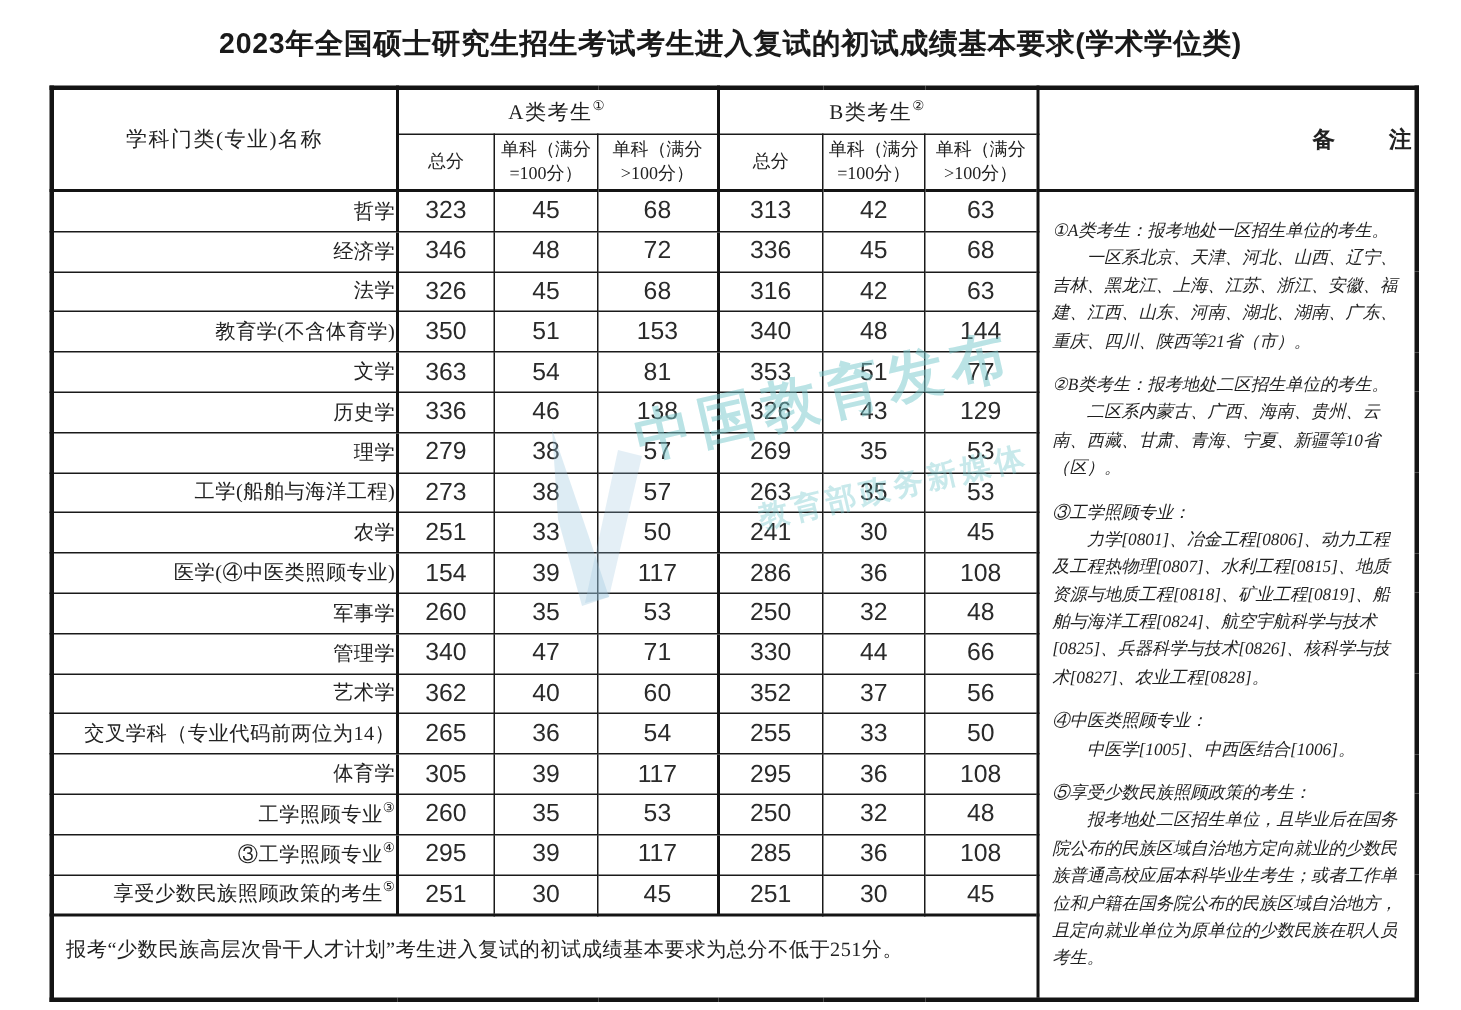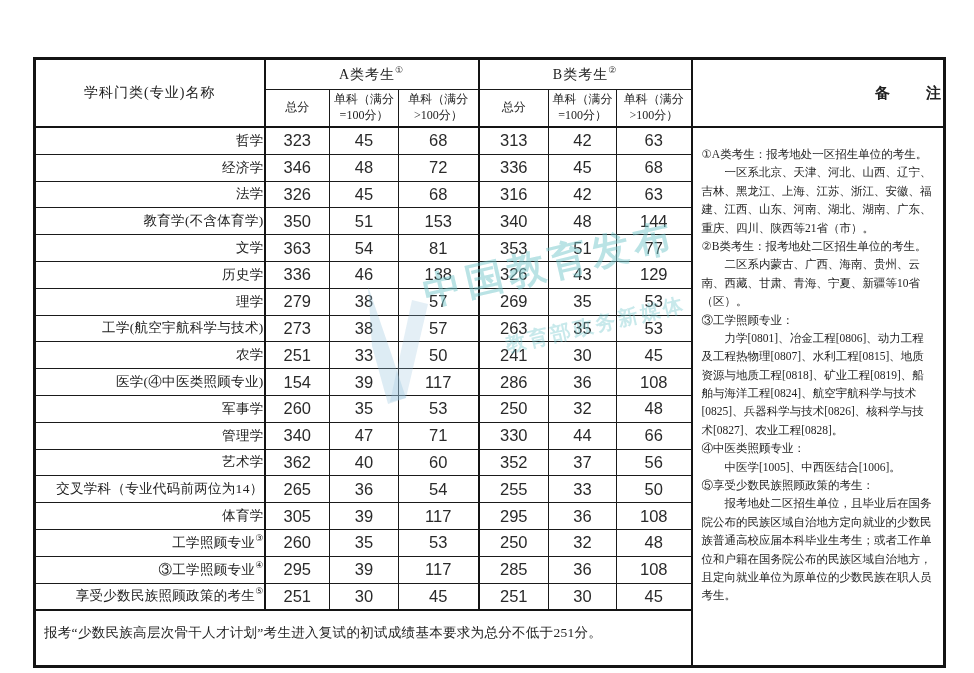"2023年全国硕士研究生招生考试考生进入复试的初试成绩基本要求(学术学位类)" h1.title { html: none -> <h1>2023年全国硕士研究生招生考试考生进入复试的初试成绩基本要求(学术学位类)</h1> }
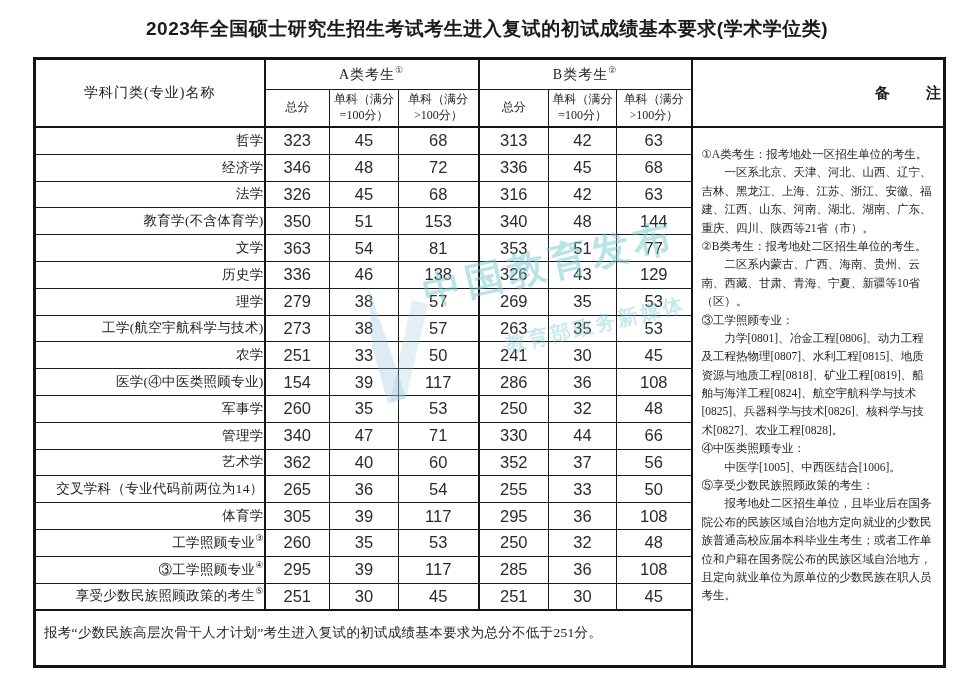"①A类考生：报考地处一区招生单位的考生。" td.remarks-cell p { font-style: none -> italic }
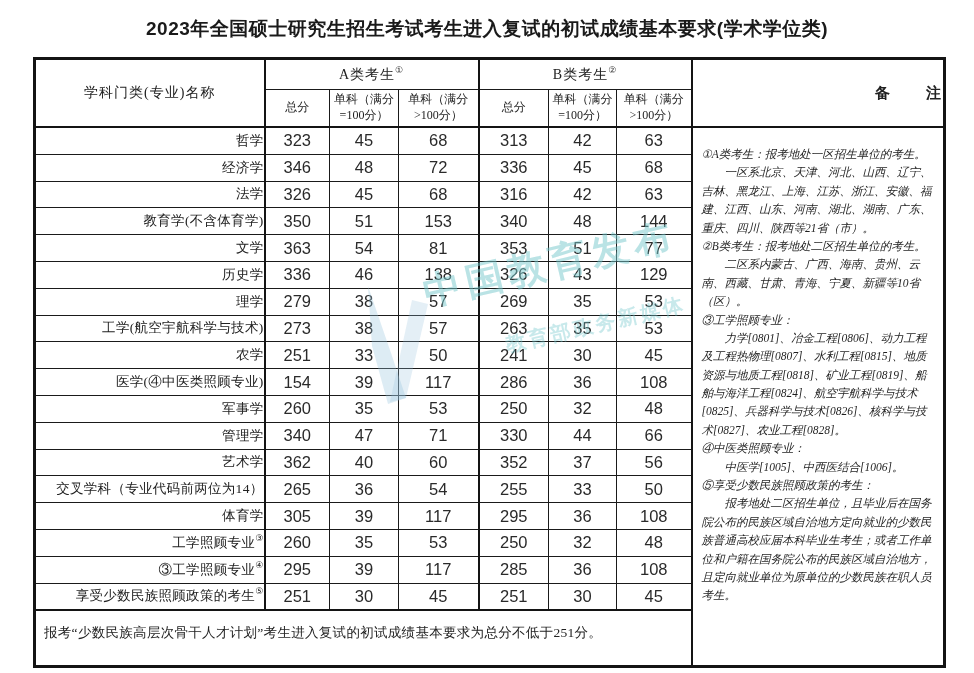"②B类考生：报考地处二区招生单位的考生。" td.remarks-cell p.sec { margin-top: none -> 11px }
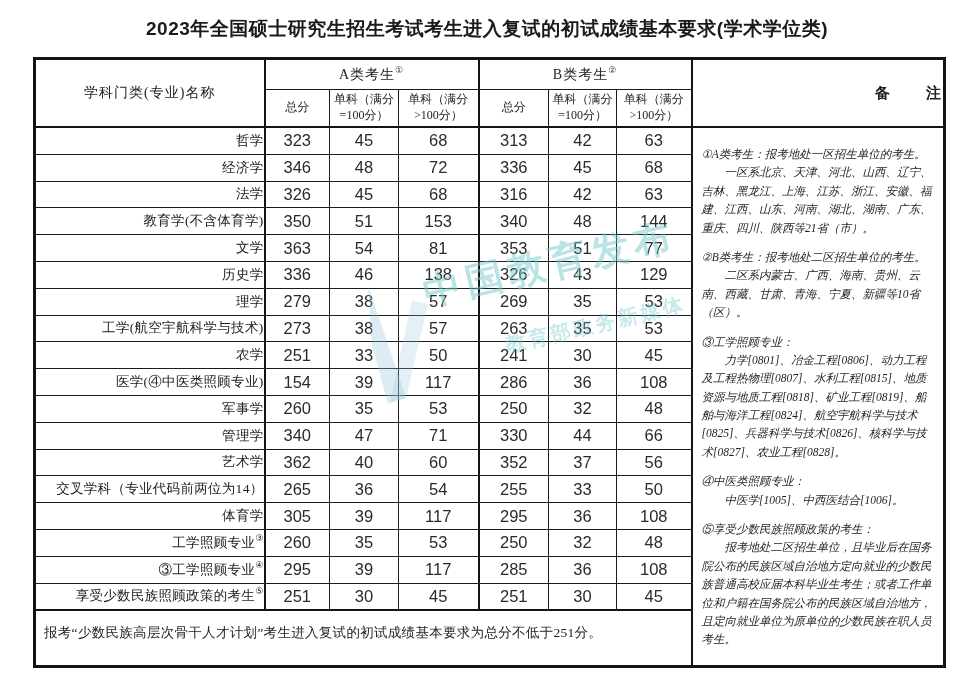"工学(航空宇航科学与技术)" span { text: 航空宇航科学与技术 -> 船舶与海洋工程 }
